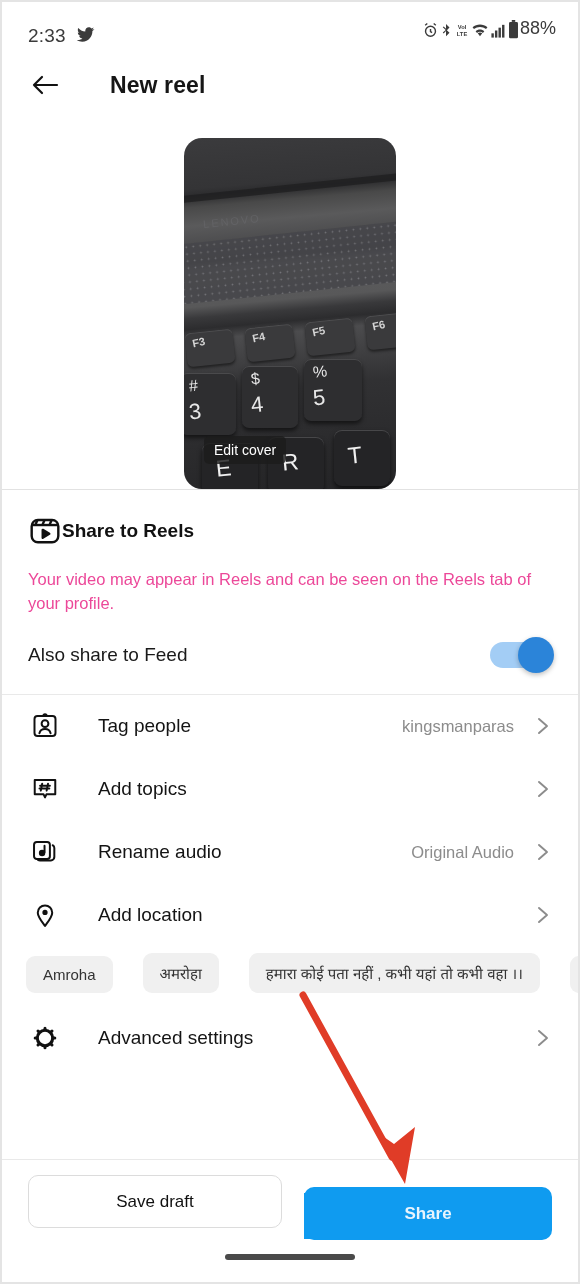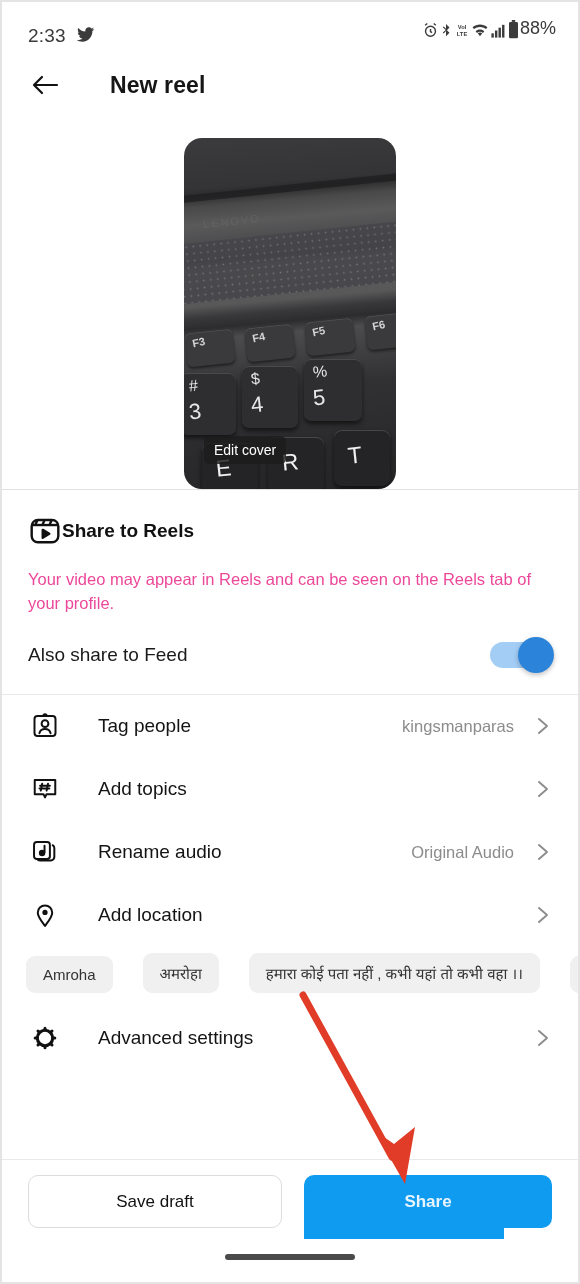"Share" .btn-share { top: 0 -> 12px }
